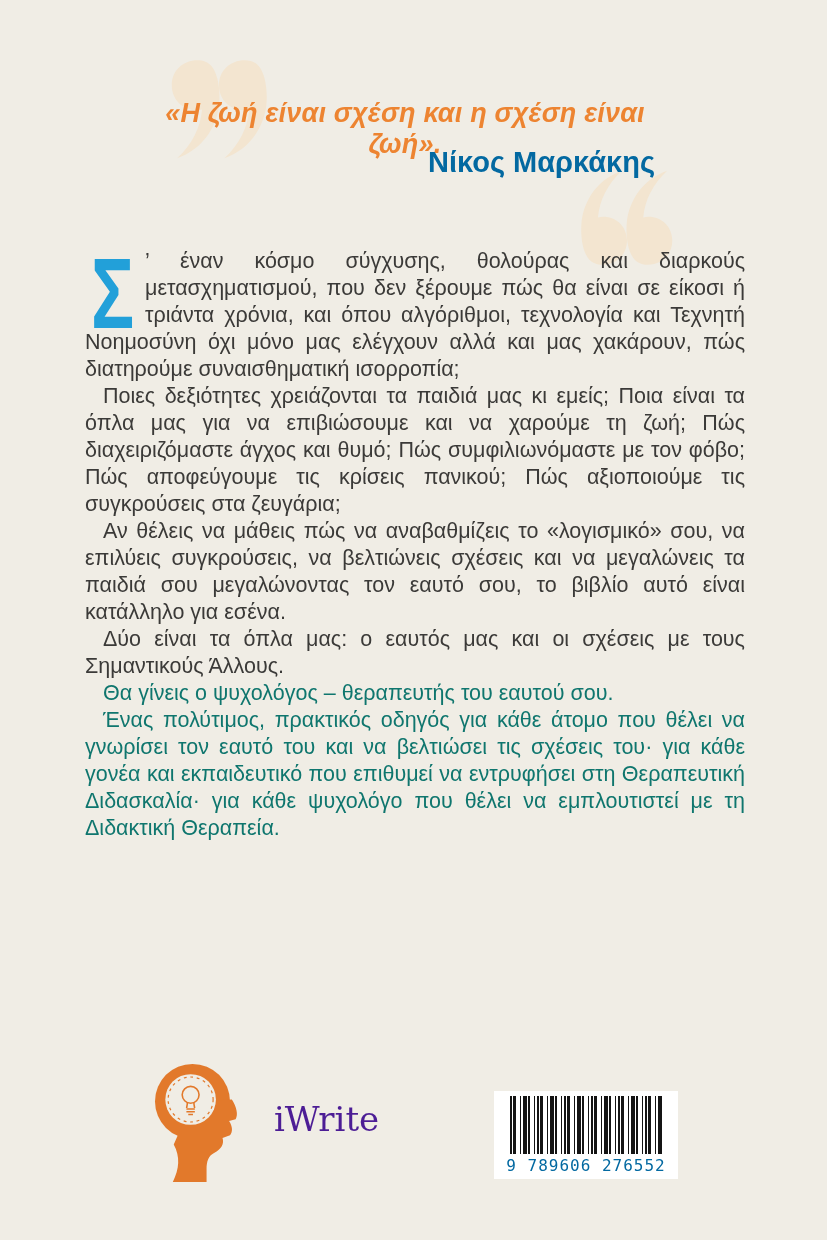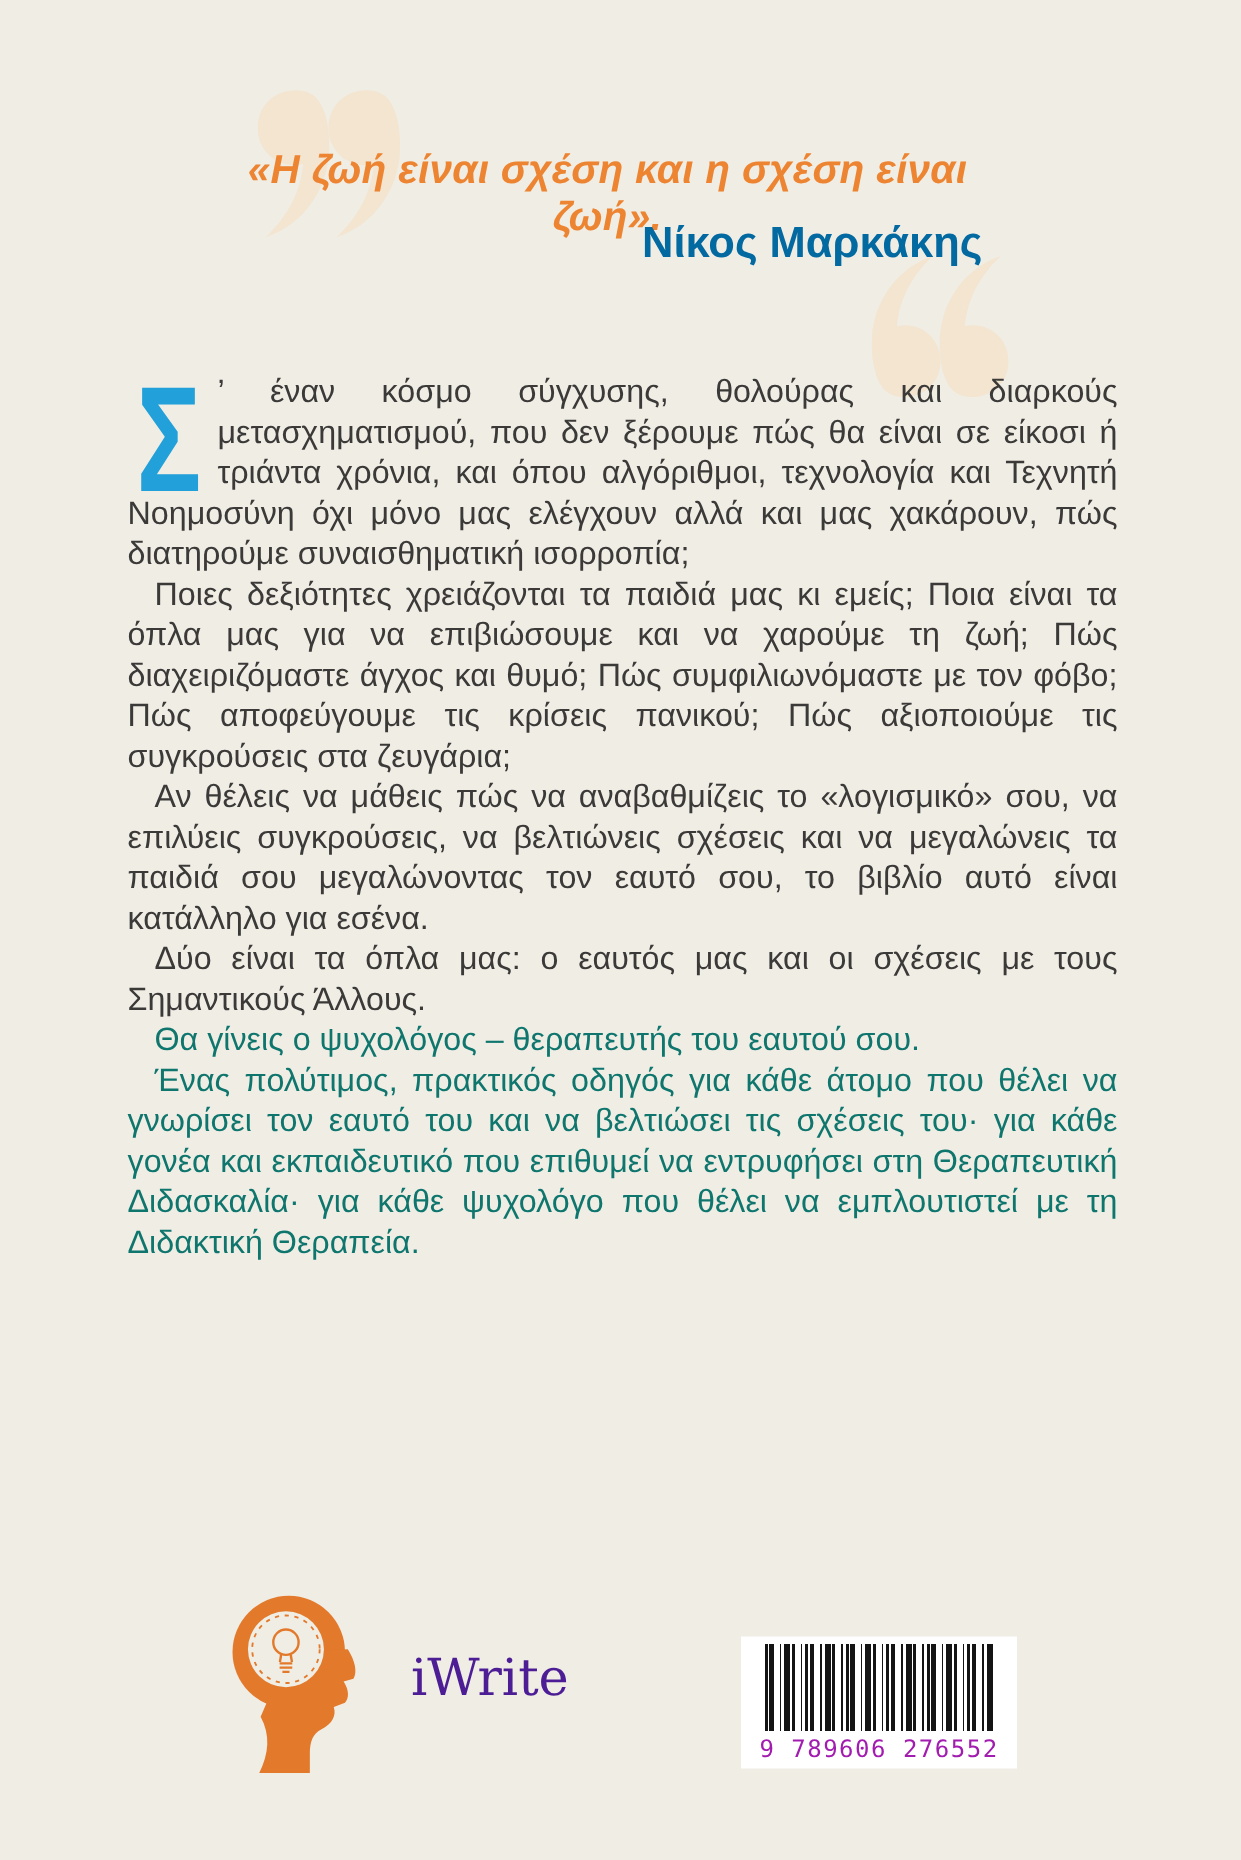"9 789606 276552" .barcode-number { color: #a21caf -> #0369a1 }
